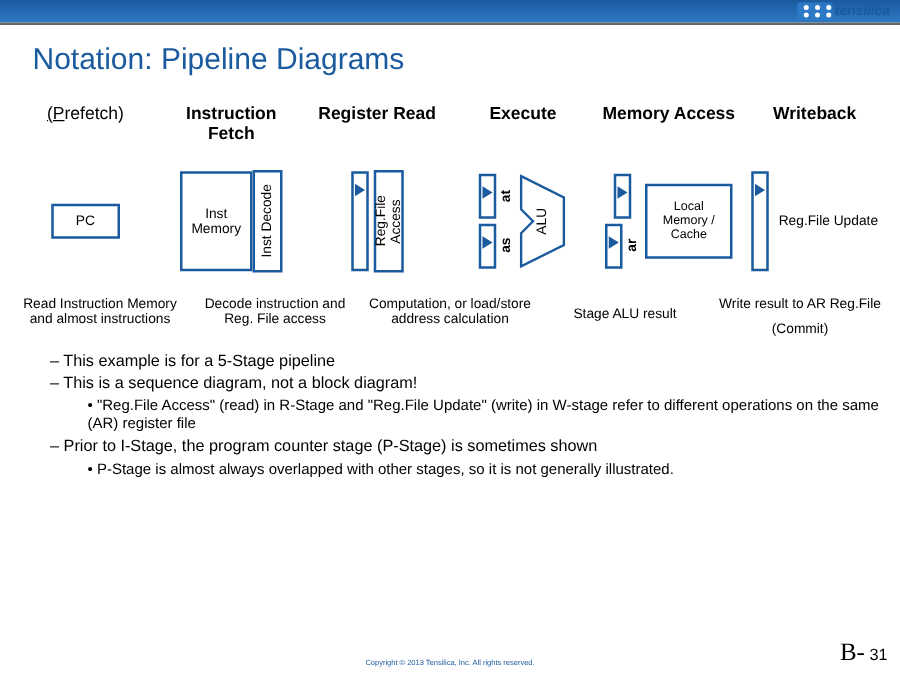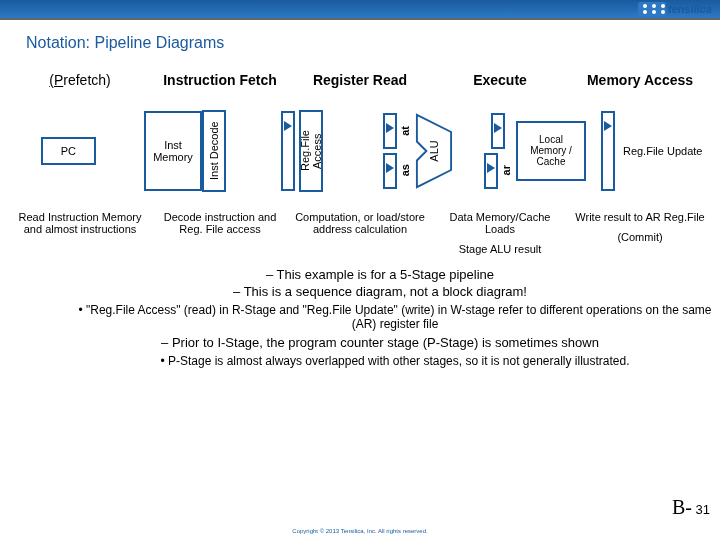"Notation: Pipeline Diagrams" h1.title { font-size: 16px -> 24px }
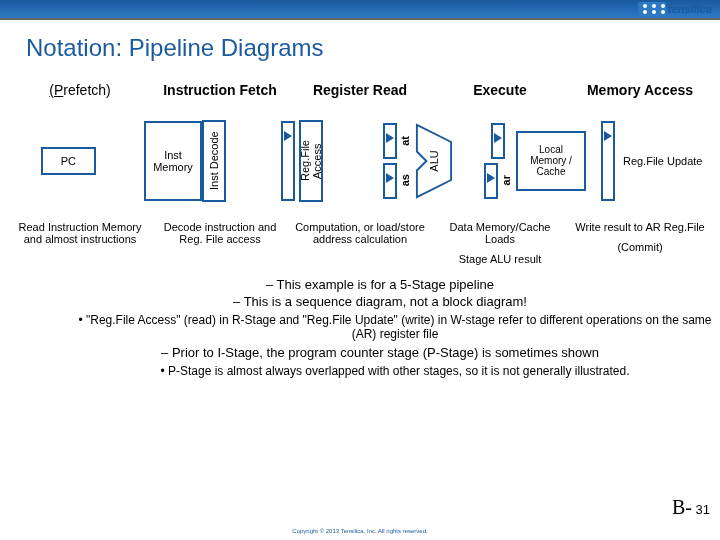"Writeback" div.stage-label { html: none -> <div>Writeback</div> }
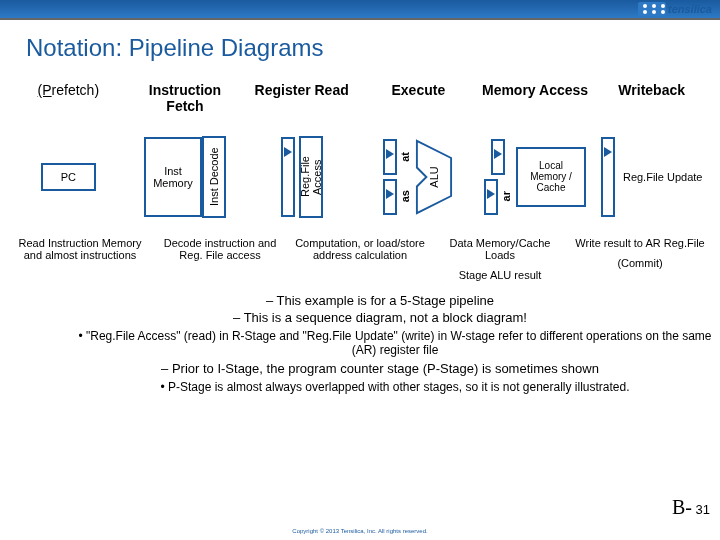"Data Memory/Cache Loads" div { html: <div>Data Memory/Cache Loads</div> -> none }
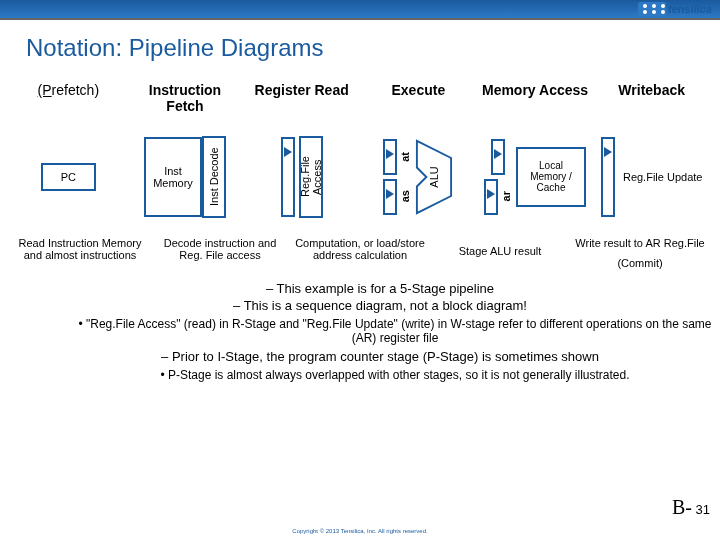"This example is for a" .bullets { text-align: center -> none }
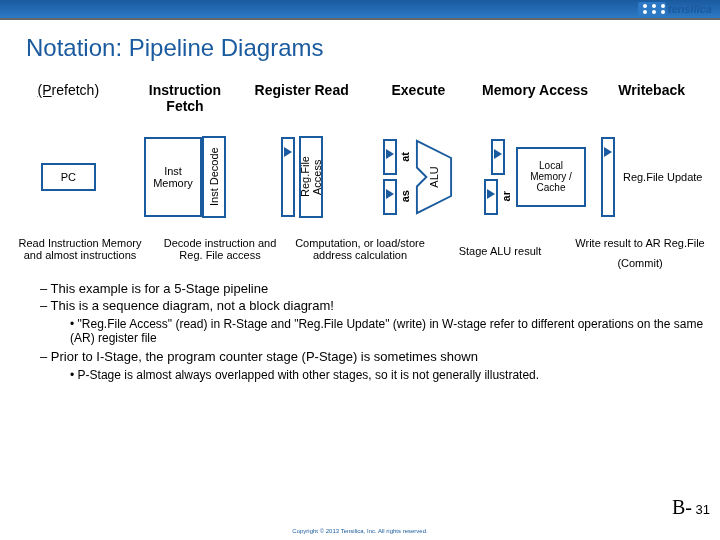"B- 31" .pagenum { bottom: 21px -> 6px }
